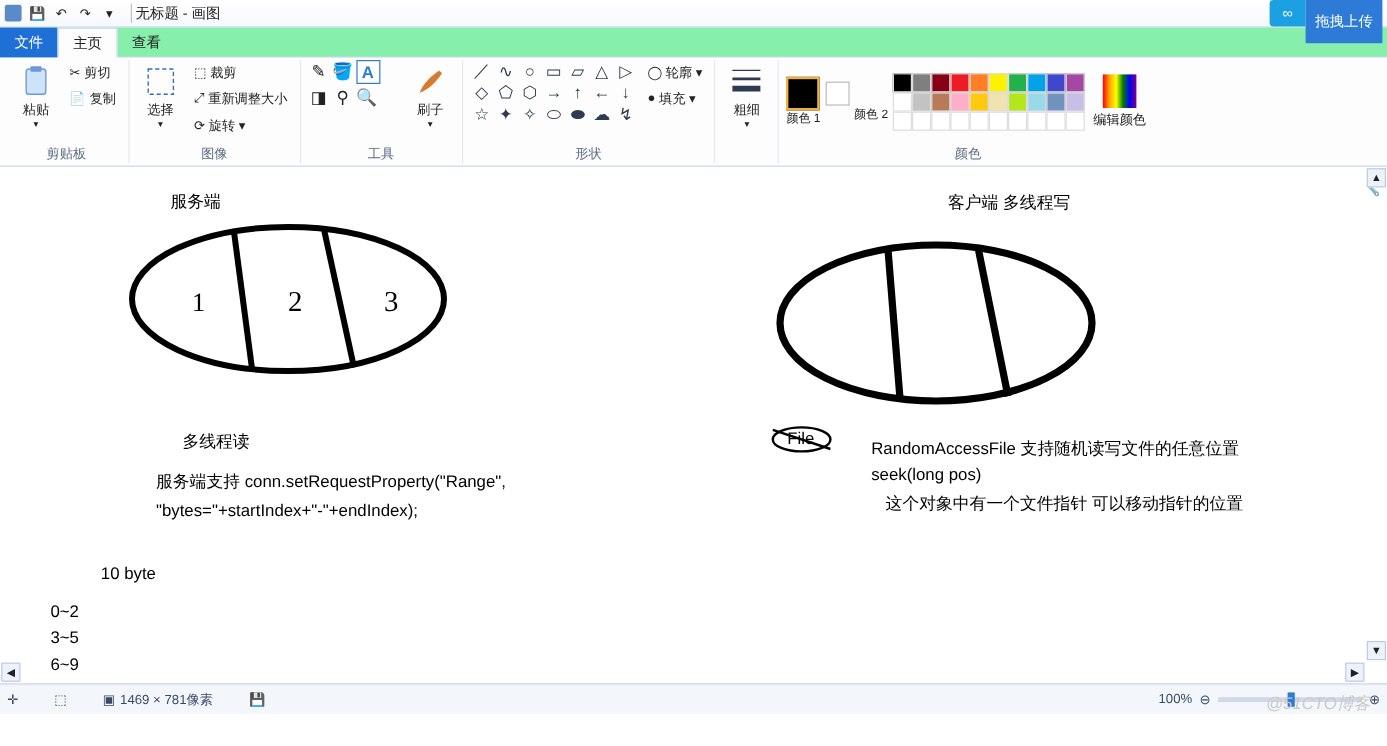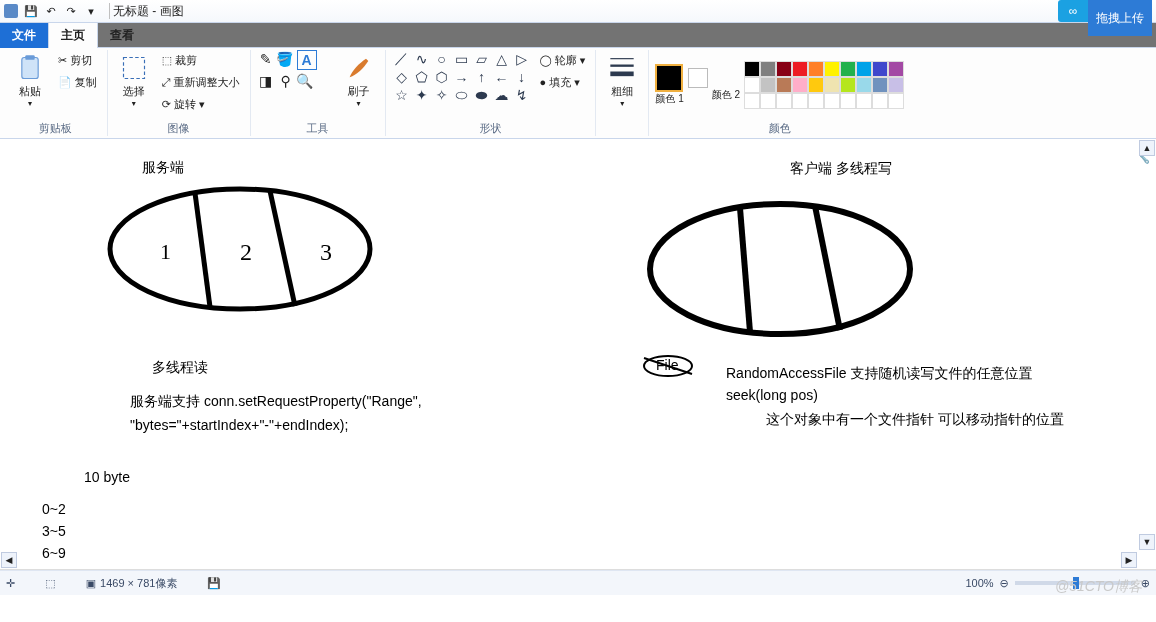"文件" .tabbar { align-items: center -> flex-start; background: #737373 -> #86efac; font-weight: bold -> none }
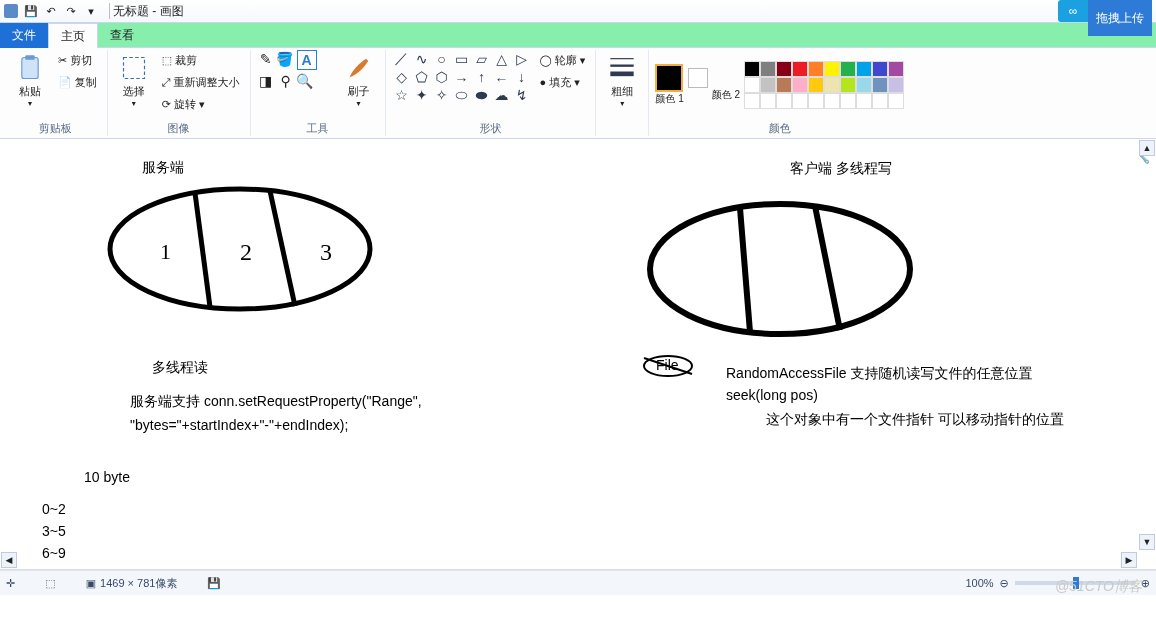"编辑颜色" div.bigbtn { html: none -> <div> <div></div> <span>编辑颜色</span> </div> }
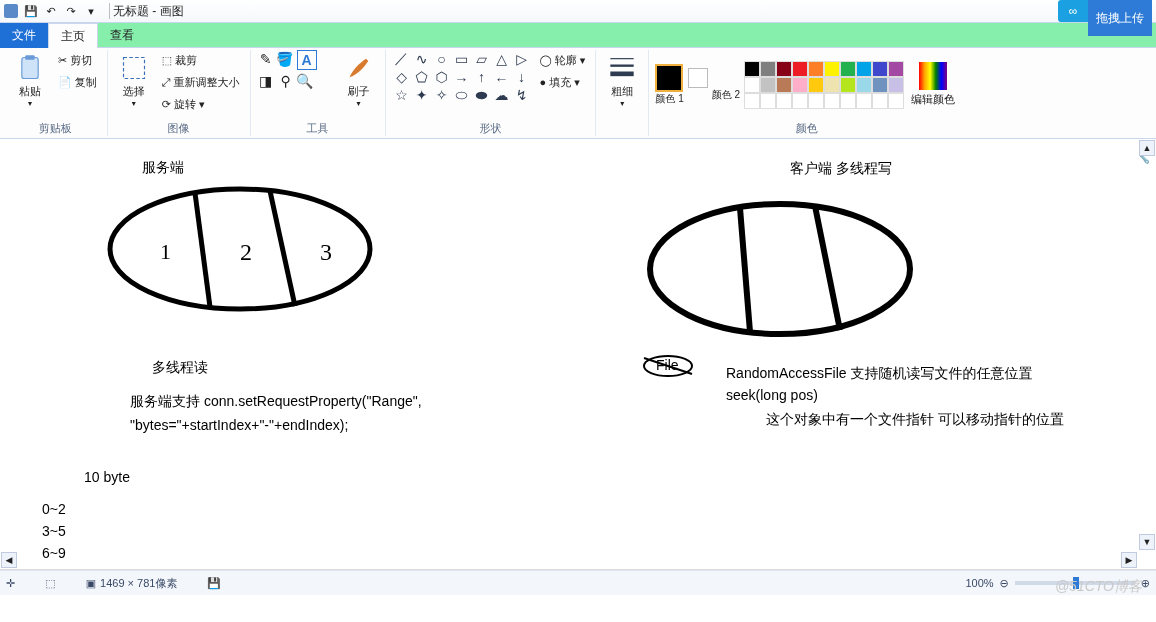"这个对象中有一个文件指针 可以移动指针的位置" div.txt { left: 766px -> 738px }
